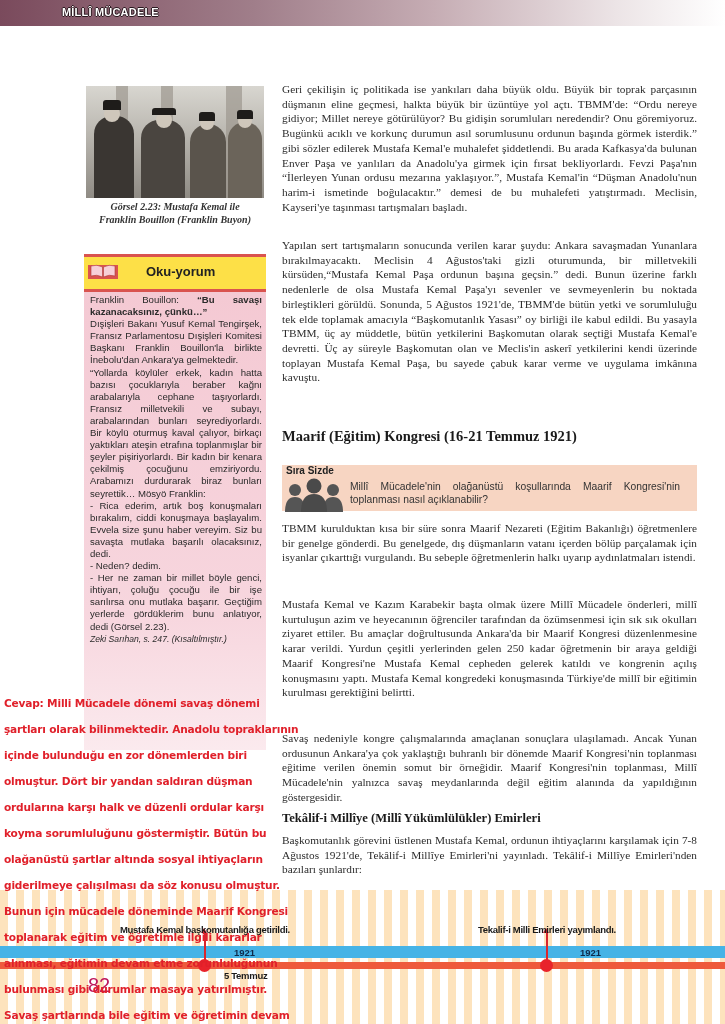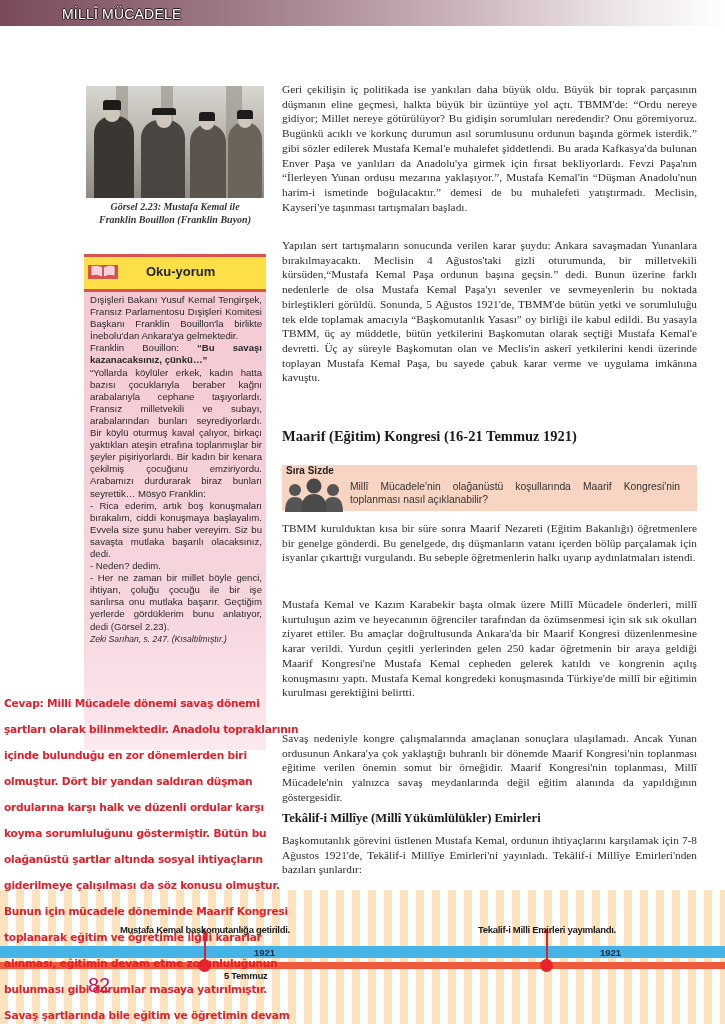"MİLLÎ MÜCADELE" .header-title { font-size: 14px -> 11px; font-weight: normal -> bold }
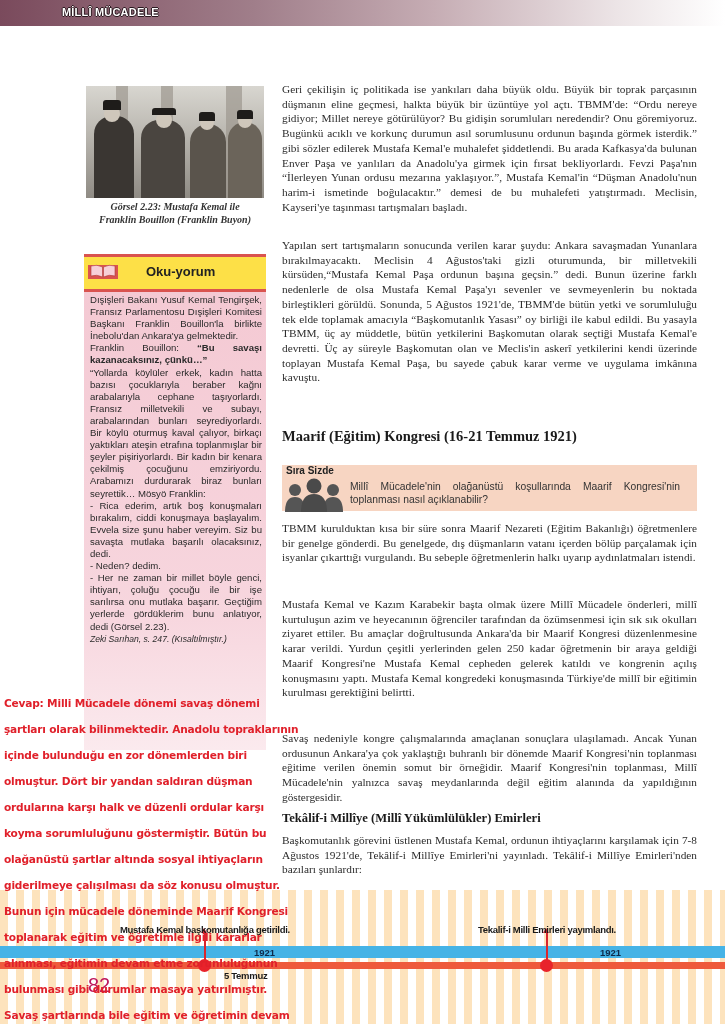"Dışişleri Bakanı Yusuf Kemal Tengirşek," p { order: before "Franklin Bouillon: “Bu savaşı" -> after "Franklin Bouillon: “Bu savaşı" }
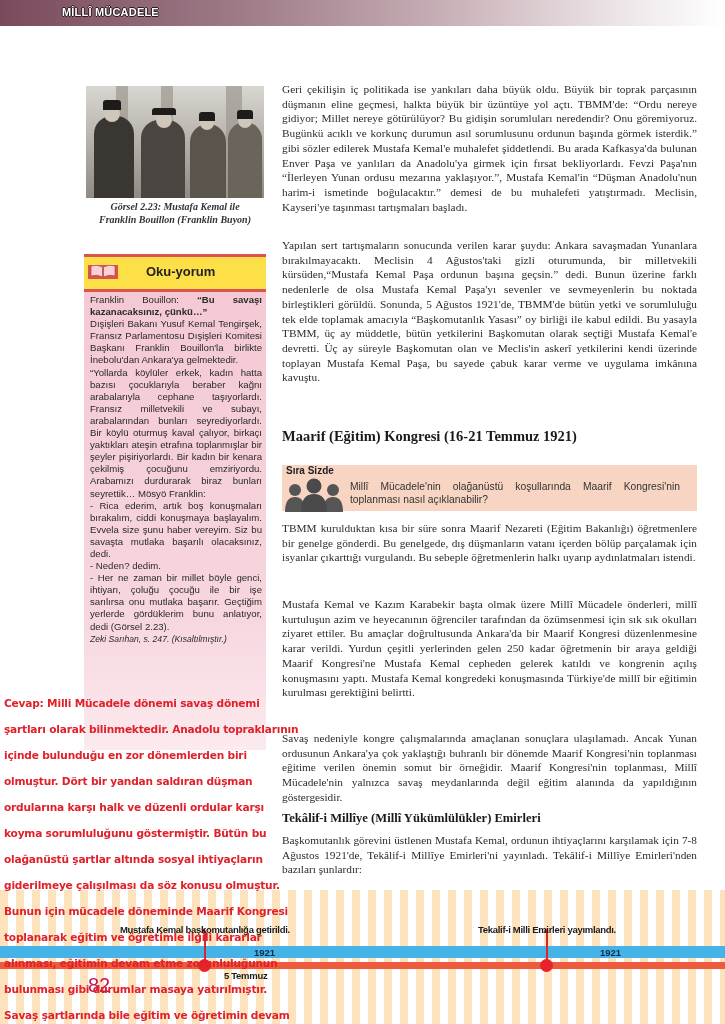"1921" .tl-year { margin-left: 20px -> none }
